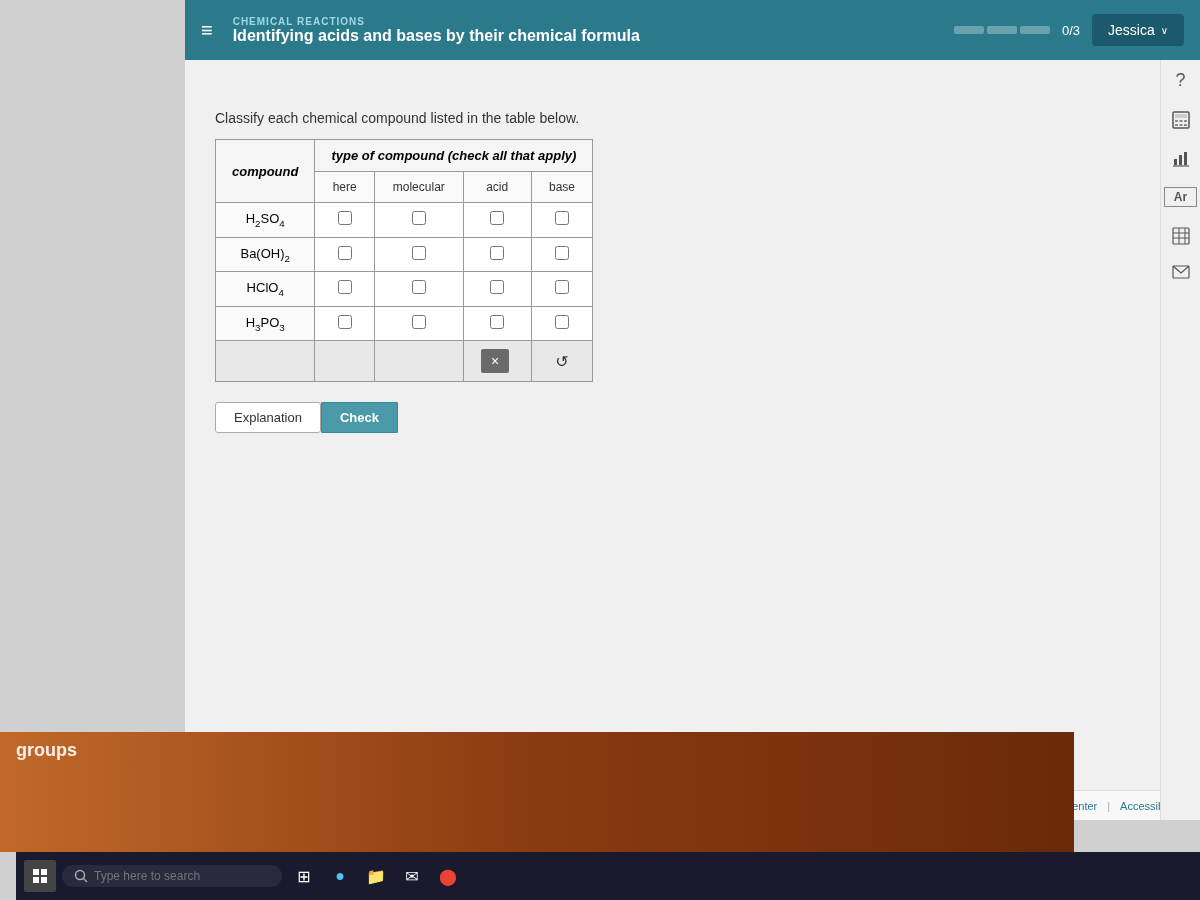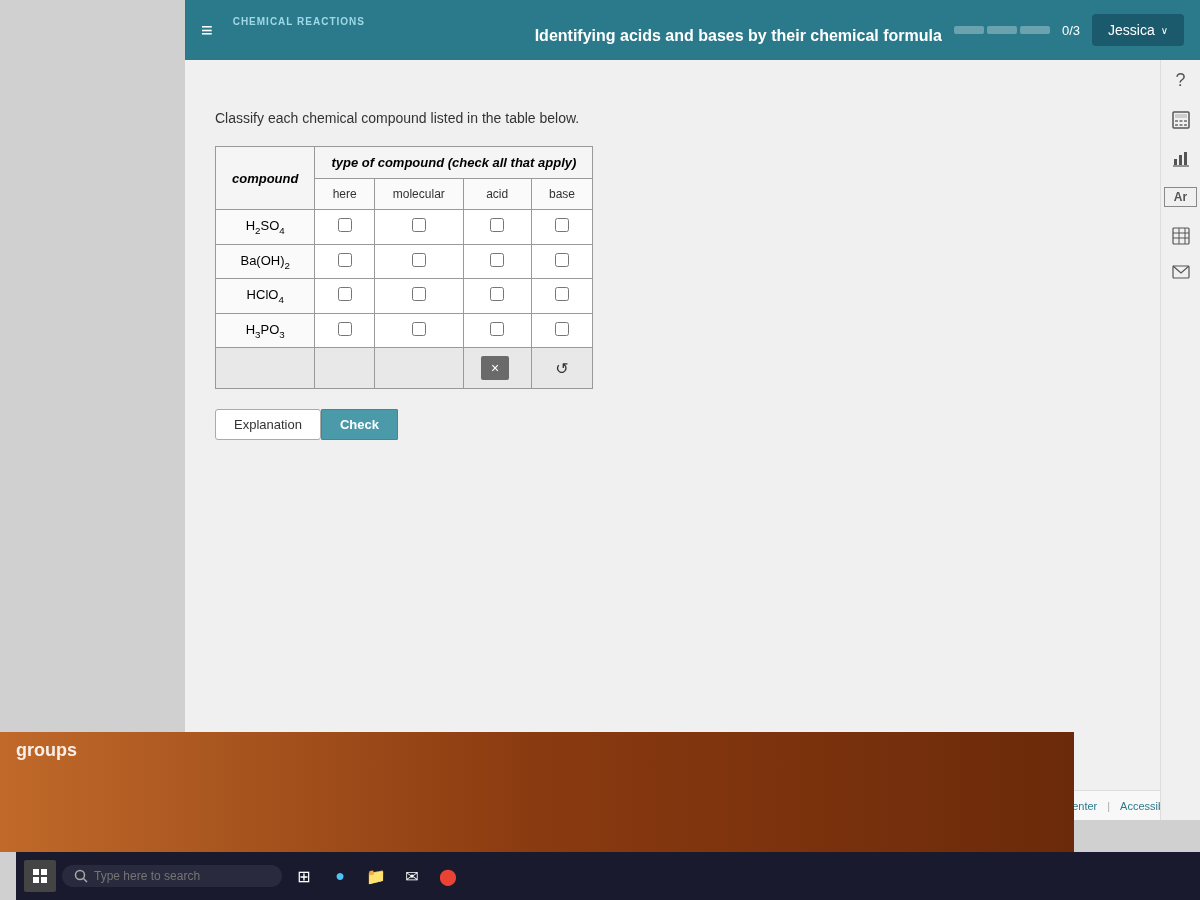"Identifying acids and bases by" .header-main-title { text-align: right -> none }
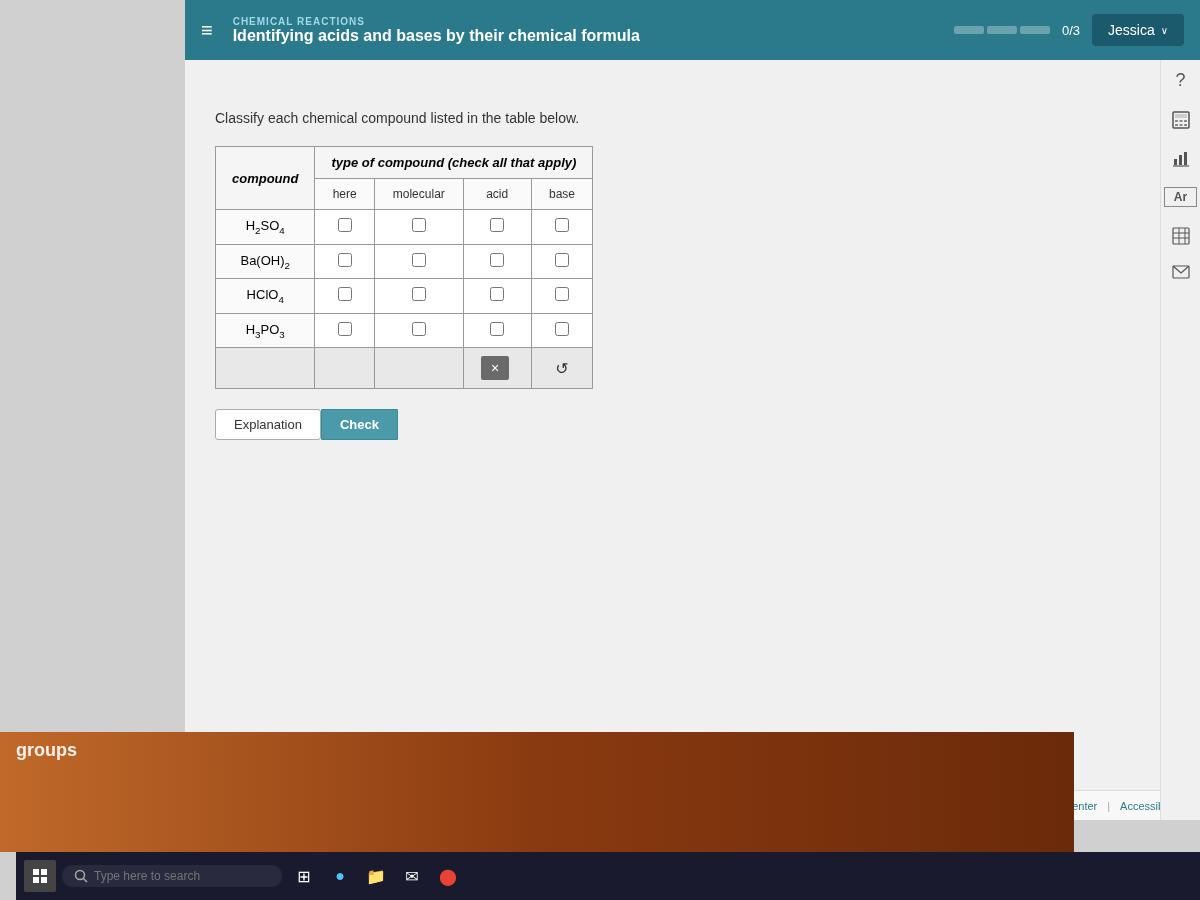"Classify each chemical compound listed" .page-instruction { margin-bottom: 20px -> 13px }
